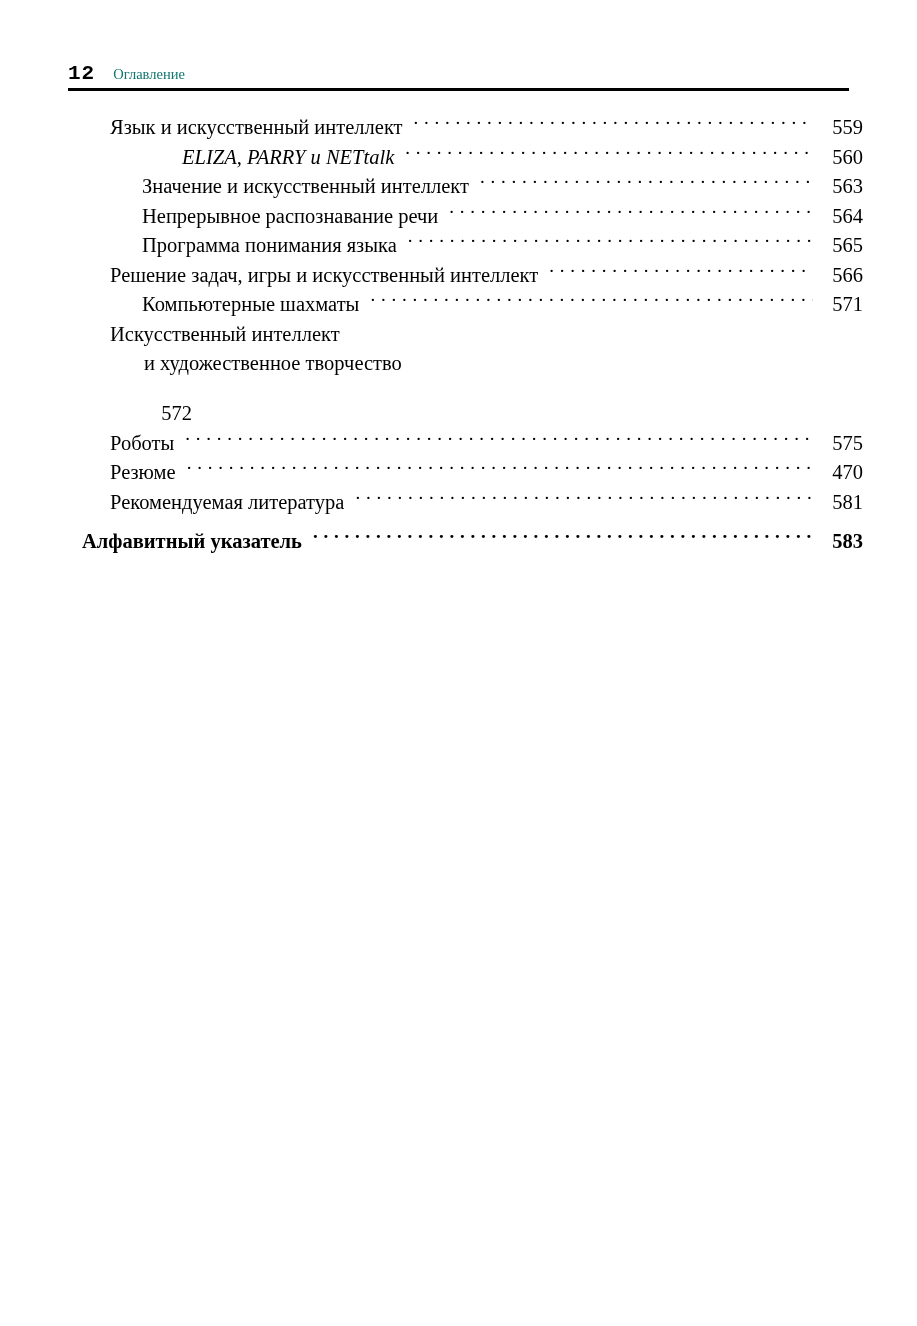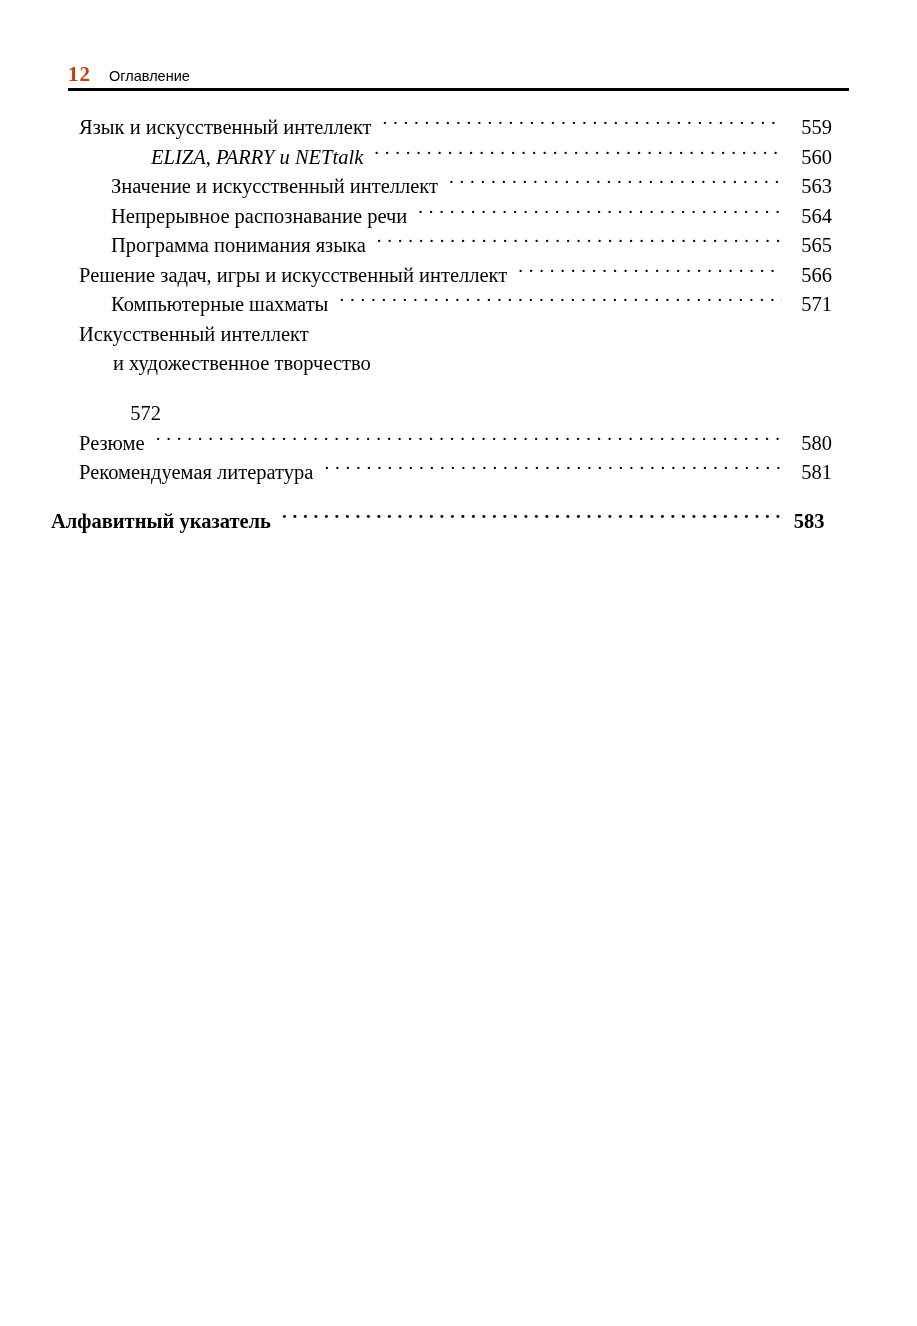"12" .header .folio { color: #c2410c -> #000000; font-family: Liberation Serif, serif -> Liberation Mono, monospace }
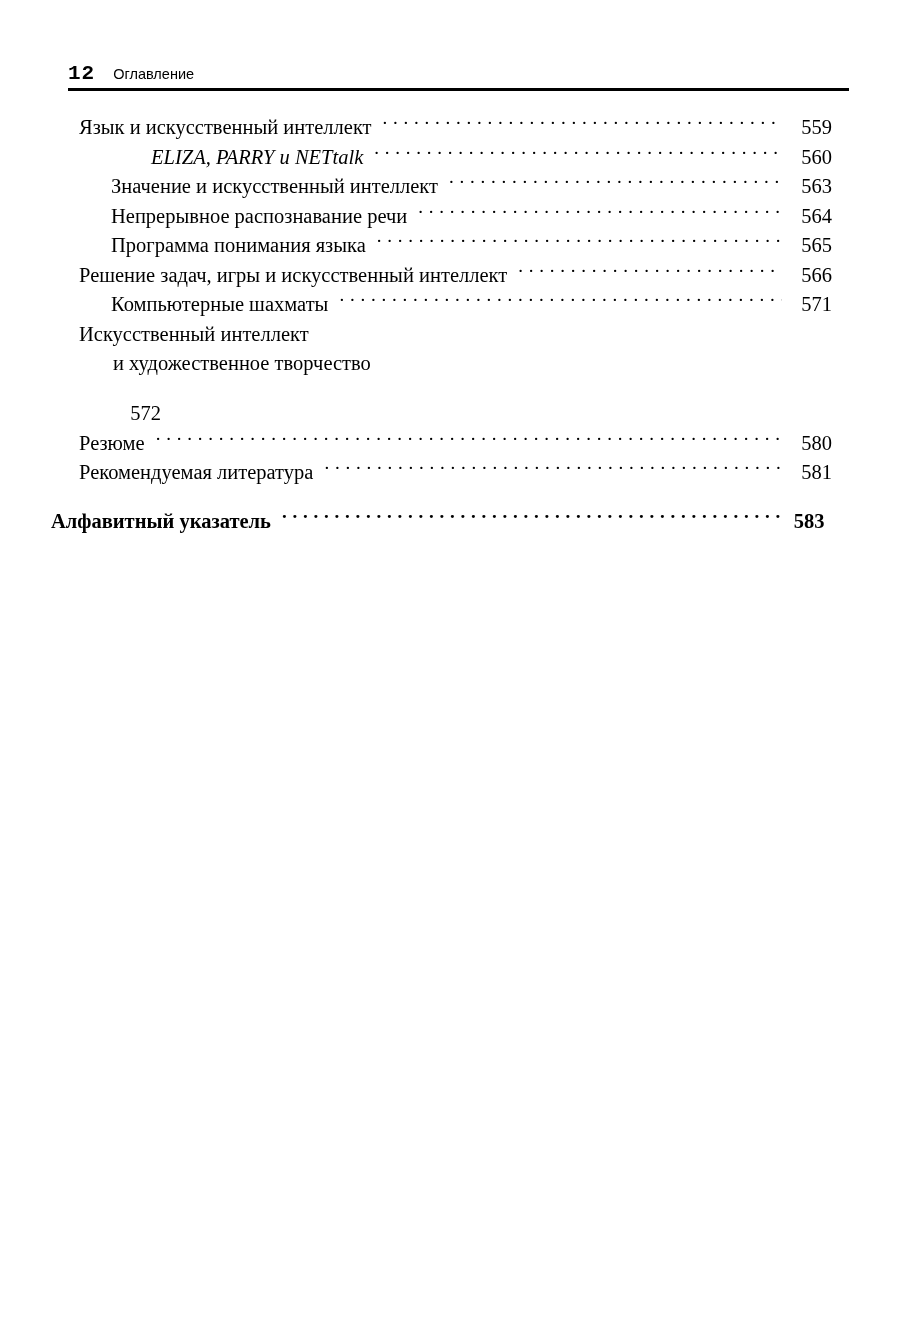"Оглавление" .header .head-title { color: #000000 -> #0f766e; font-family: Liberation Sans, sans-serif -> Liberation Serif, serif }
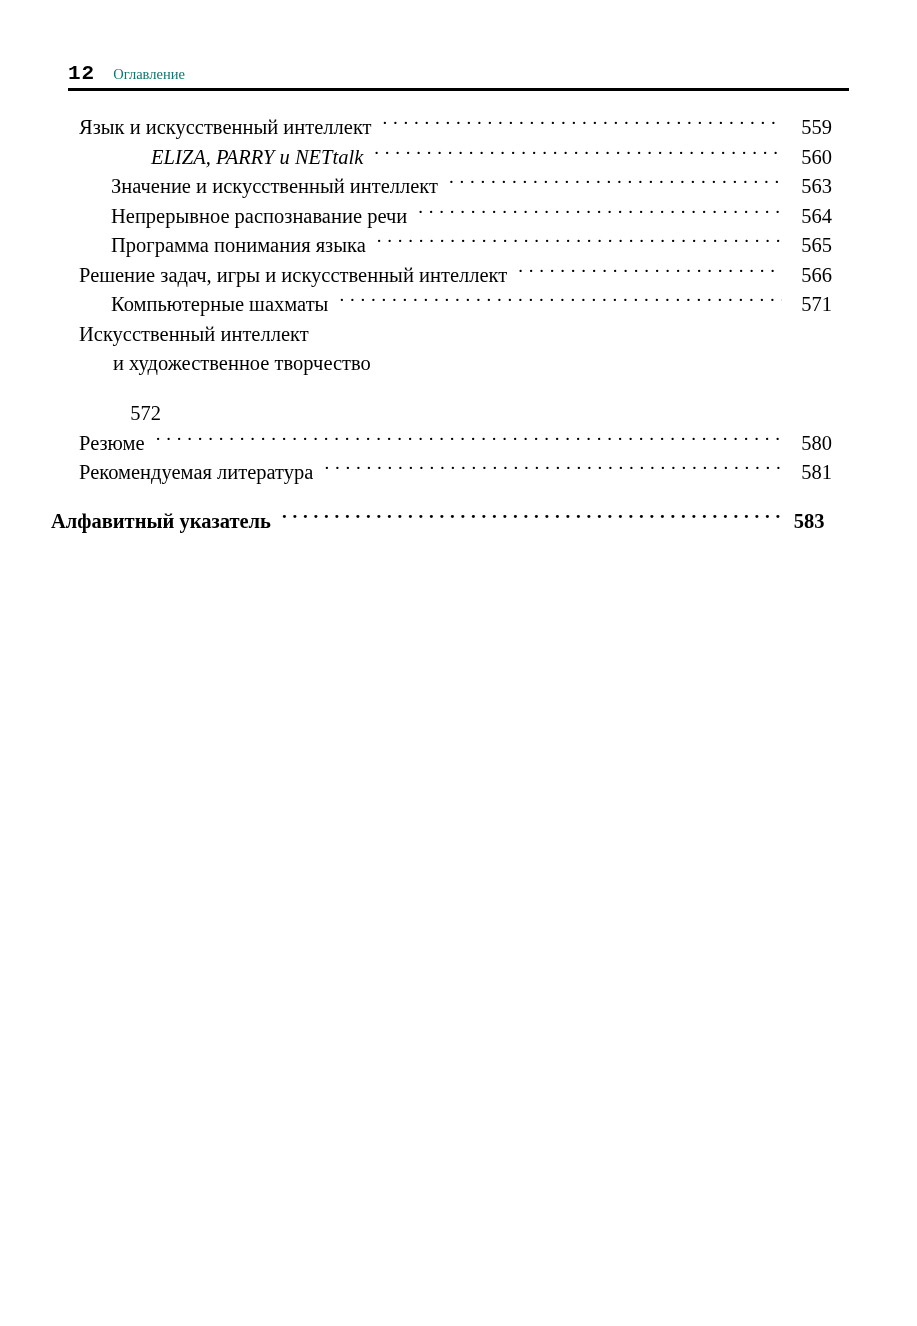"Язык и искусственный интеллект" .toc { left: 79px -> 110px }
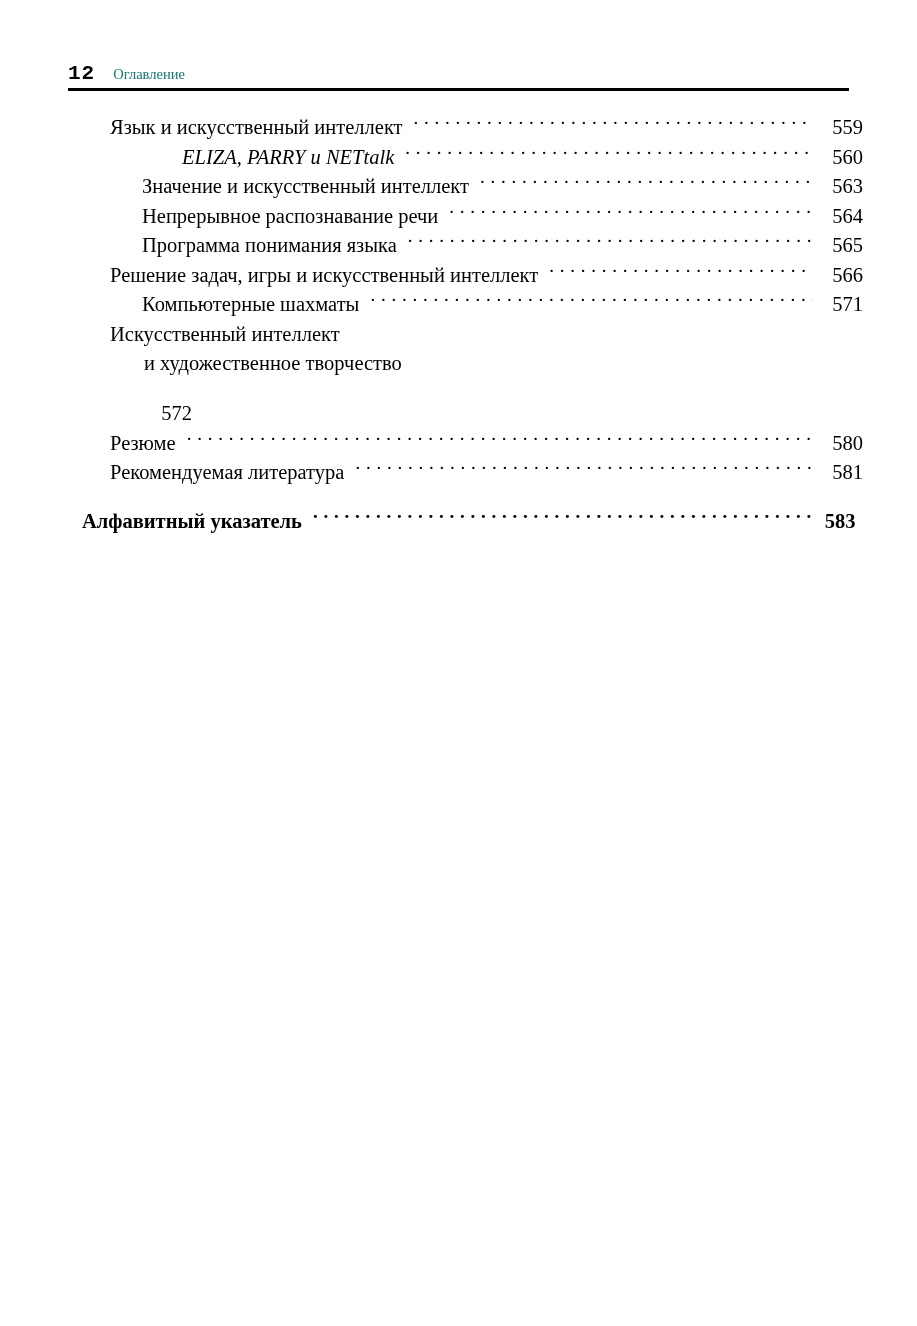"Роботы" div.toc-row { html: none -> <div> <span>Роботы</span> <span></span> <span>575</span> </div> }
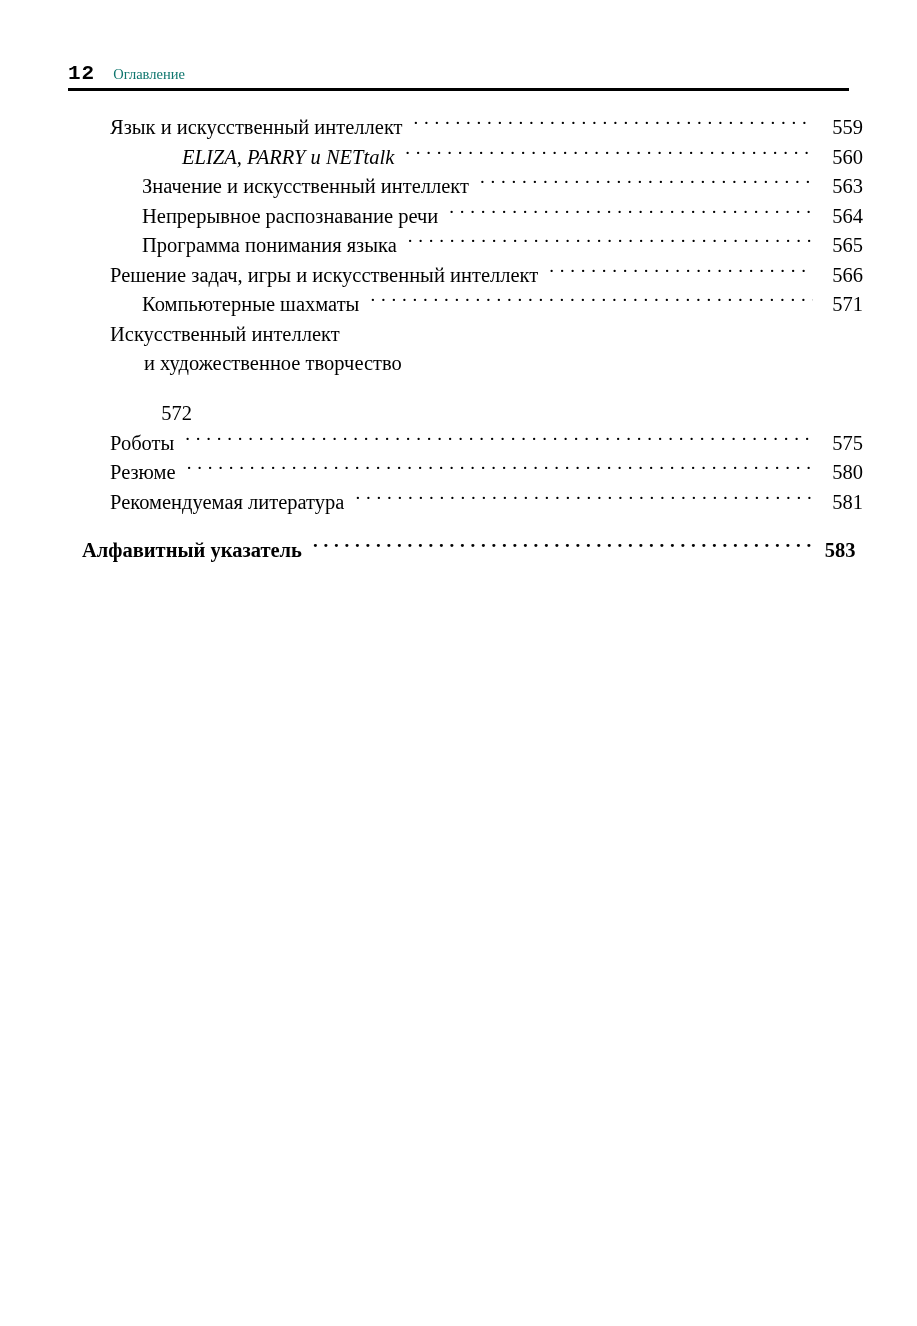"580" span.page-num { text: 580 -> 470 }
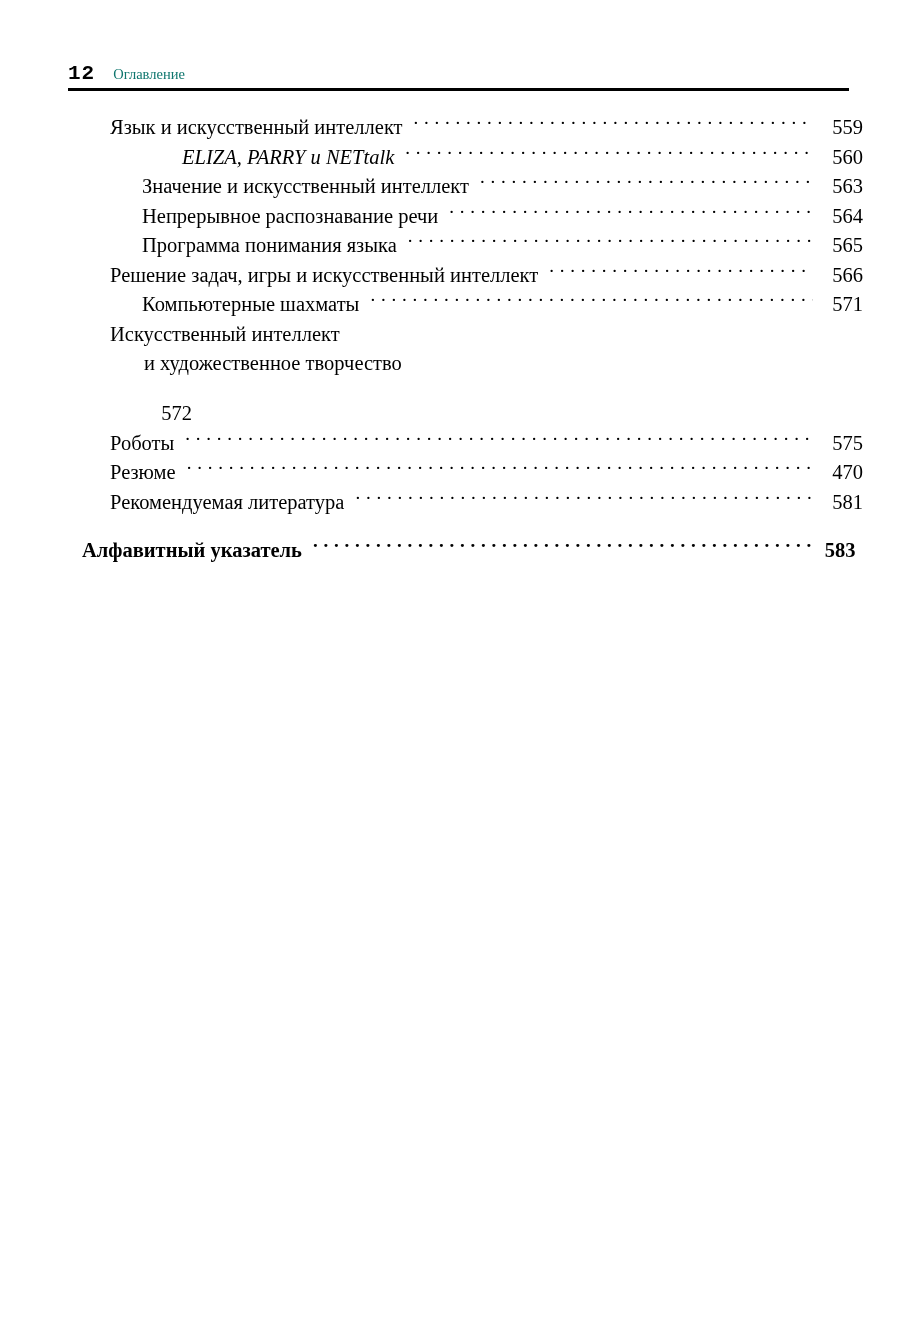"Алфавитный указатель" .bold-entry .label { margin-top: 9px -> none }
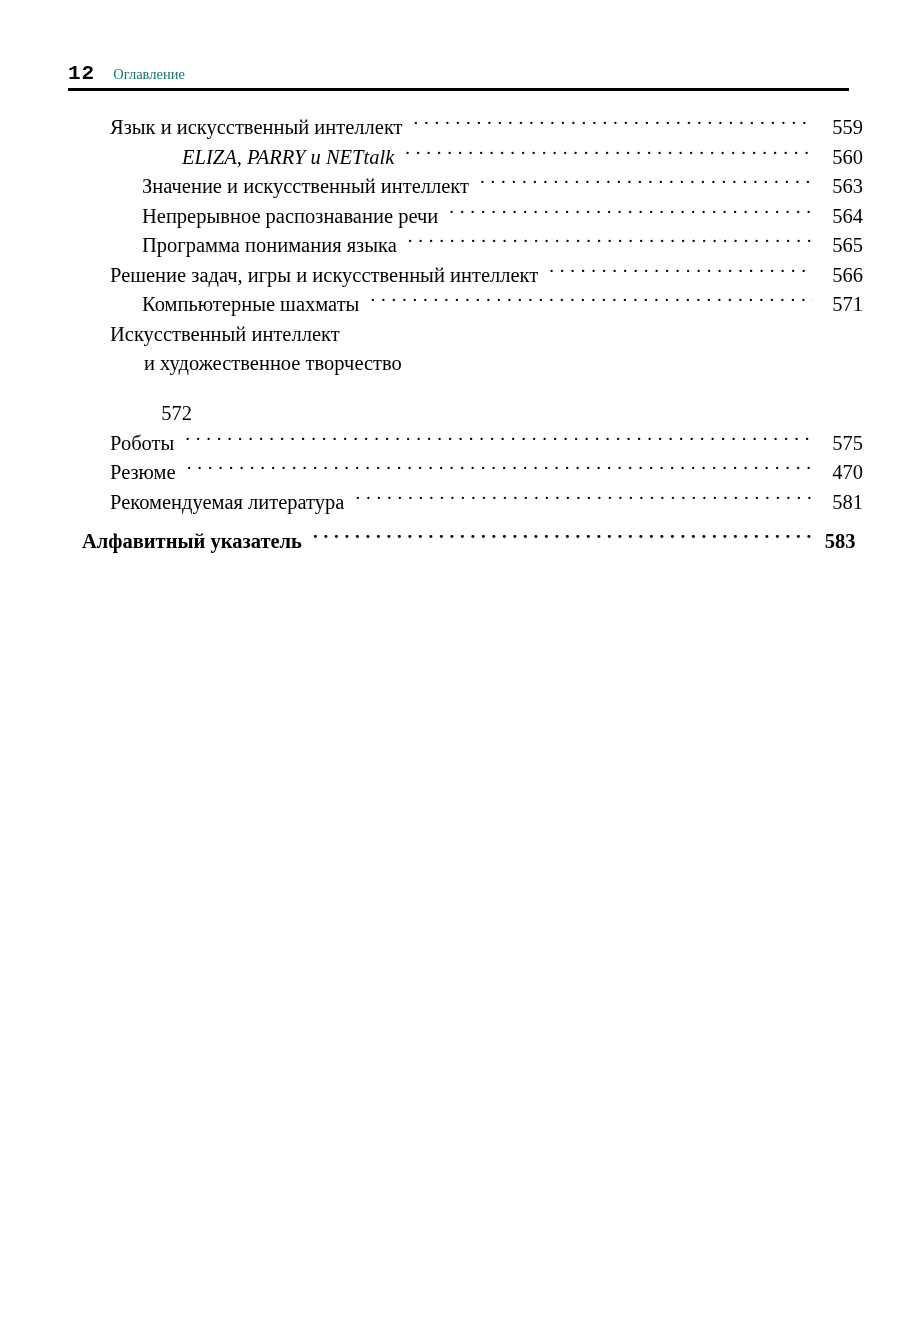"583" .bold-entry .page-num { text-align: center -> none }
